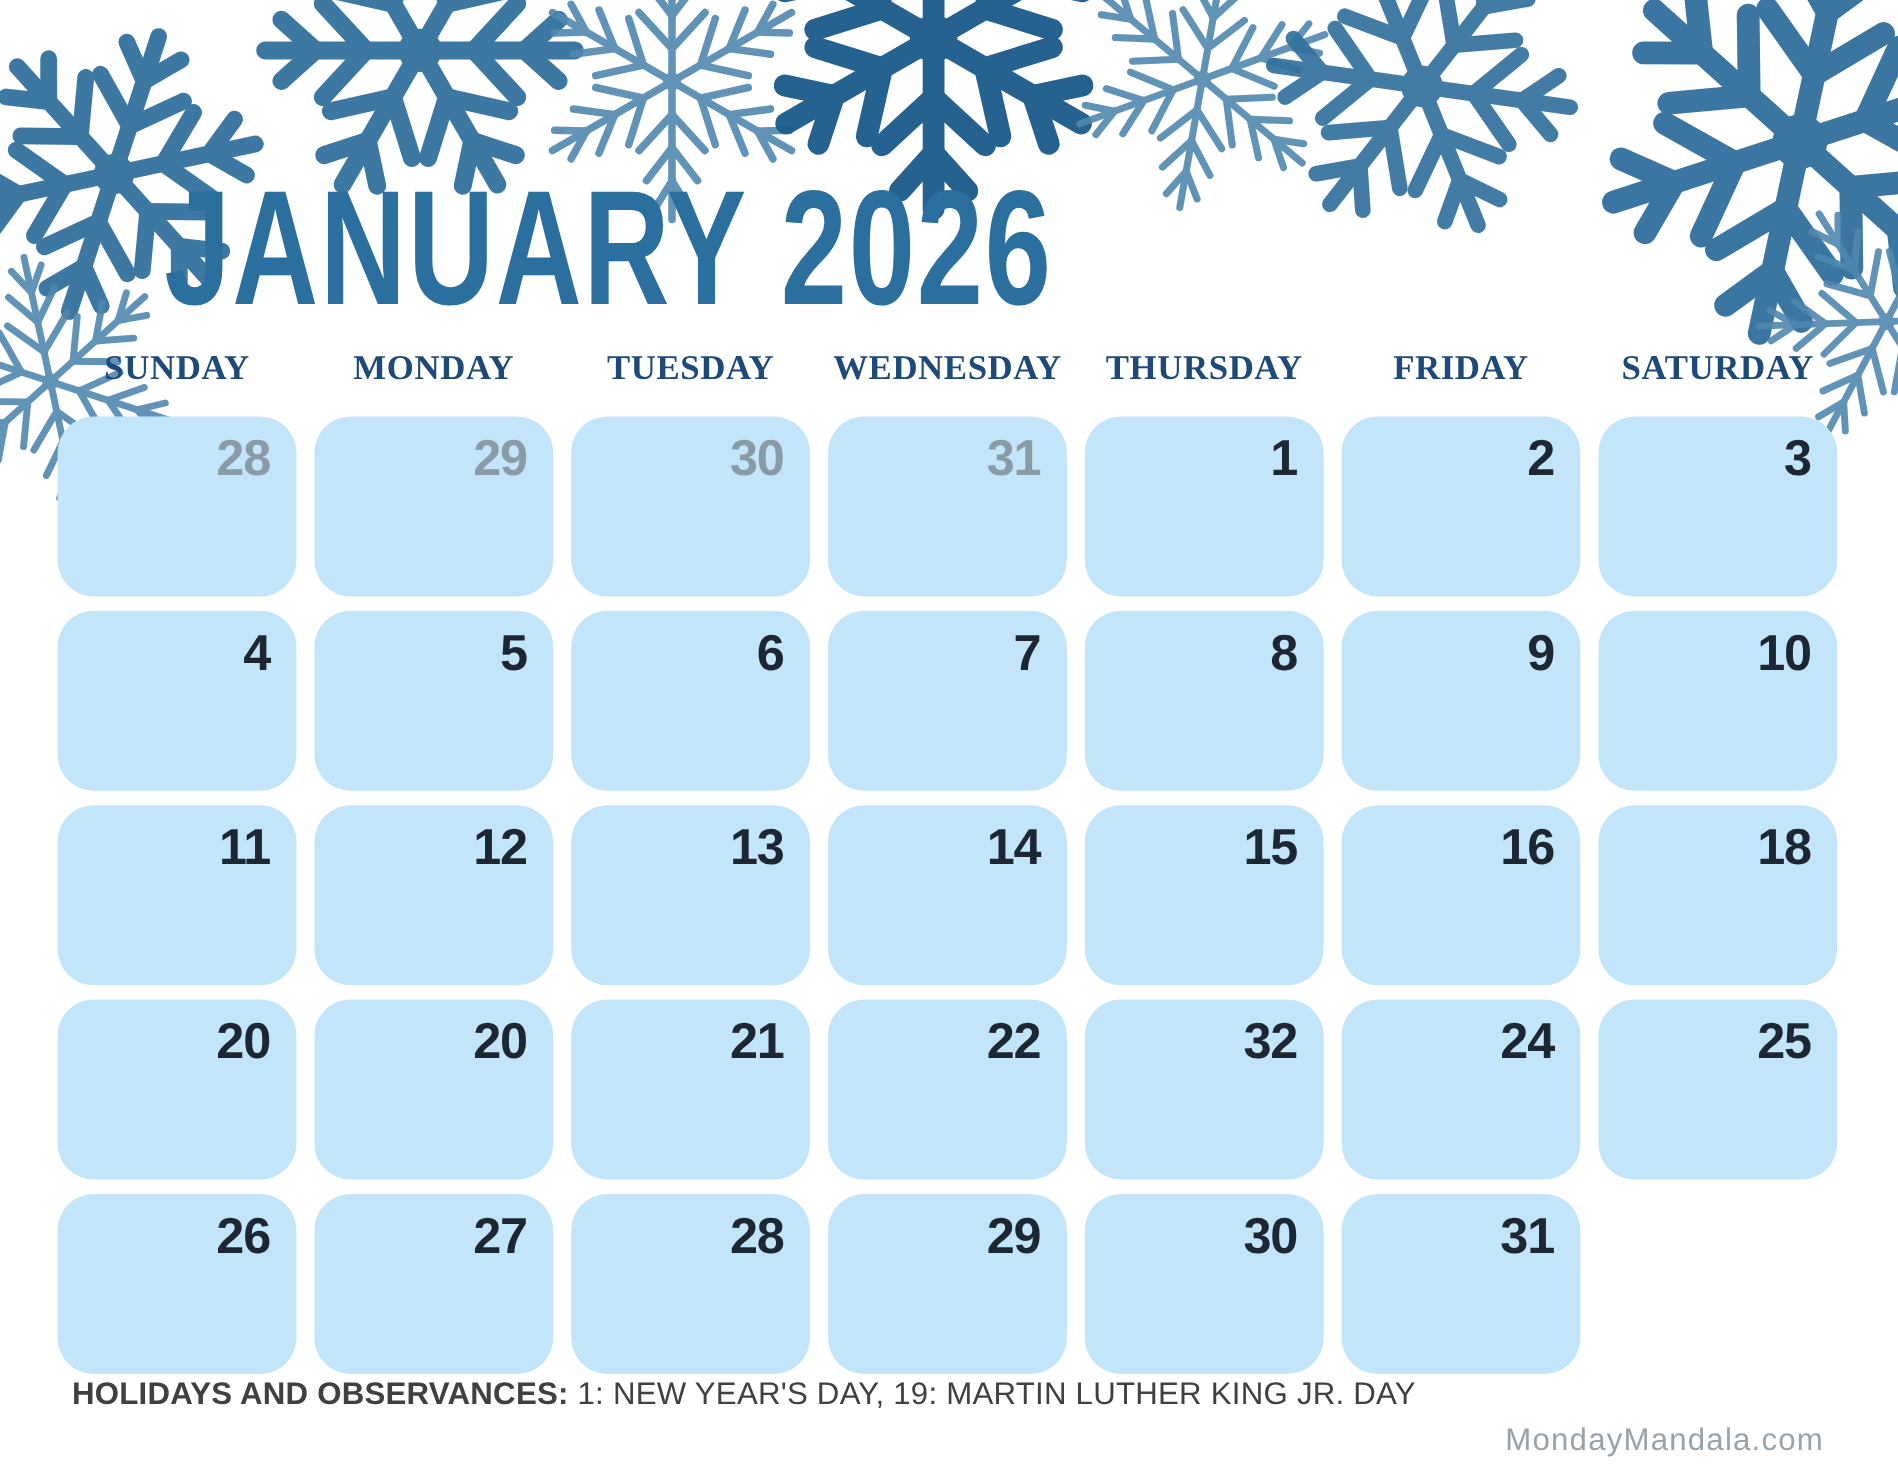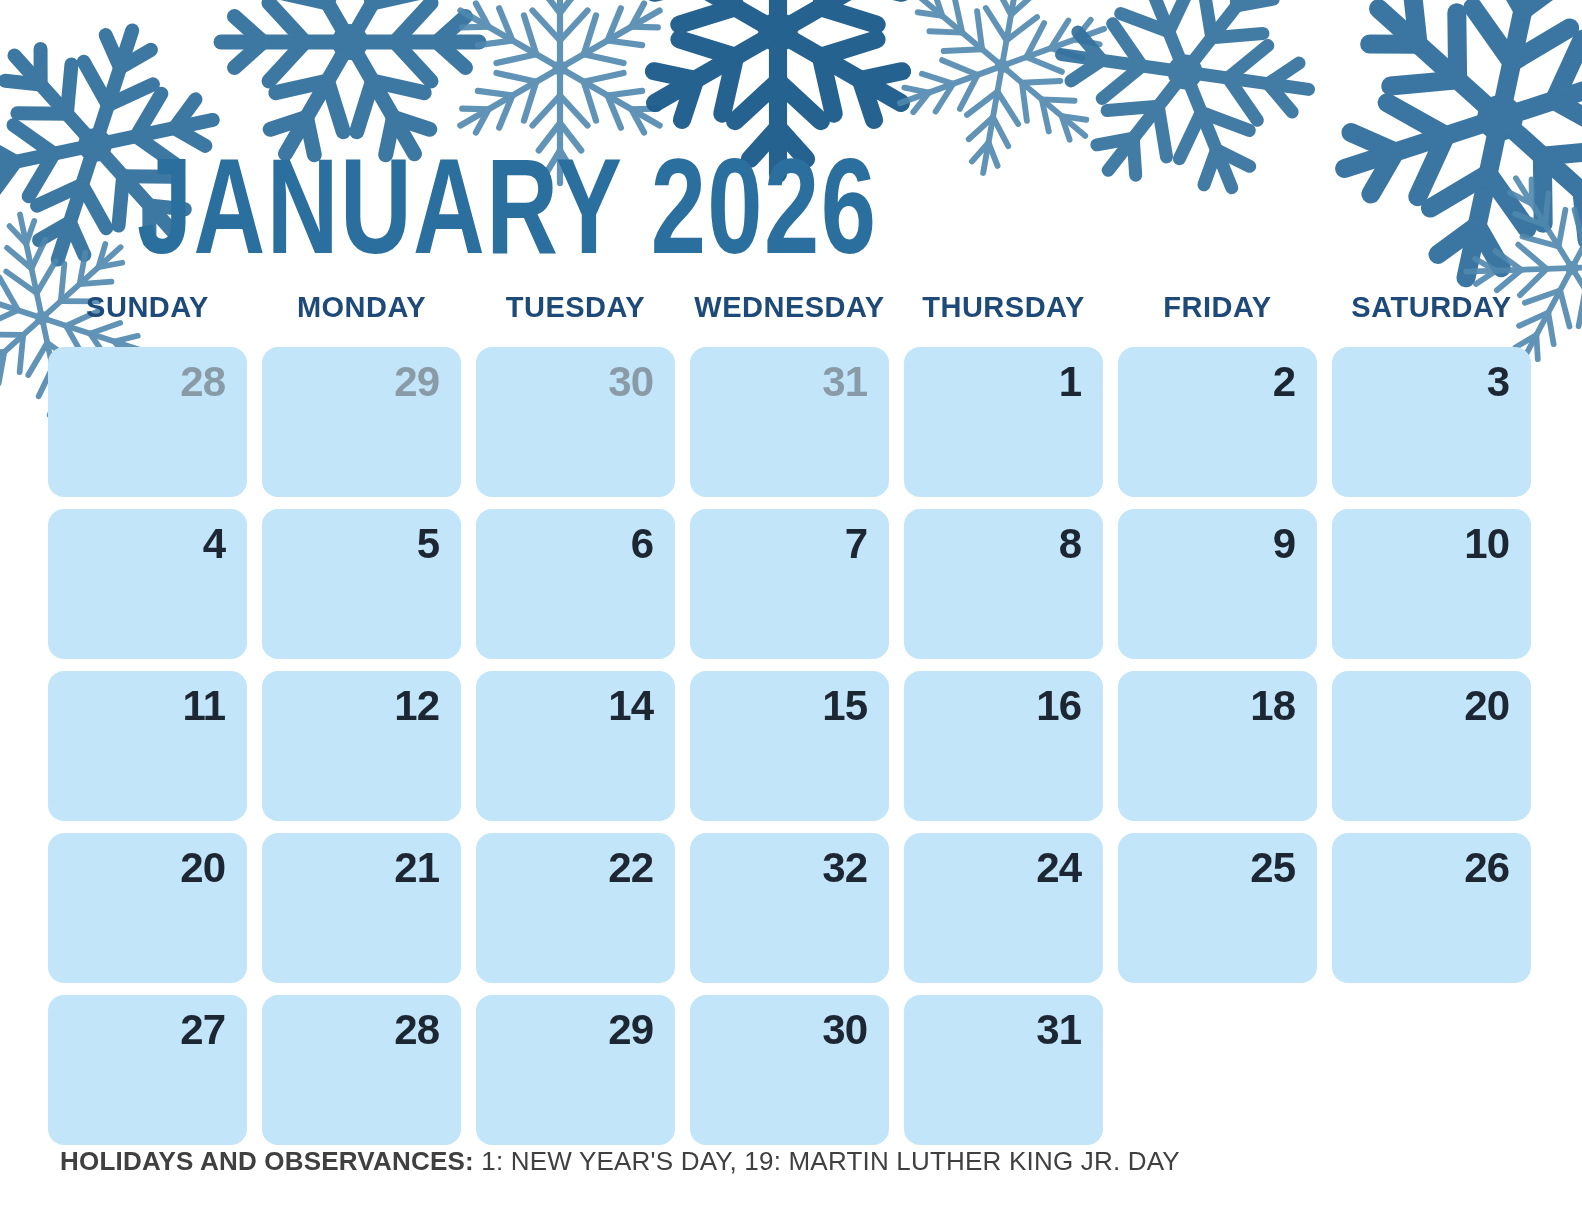"SUNDAY" .weekdays { font-family: none -> Liberation Serif, serif }
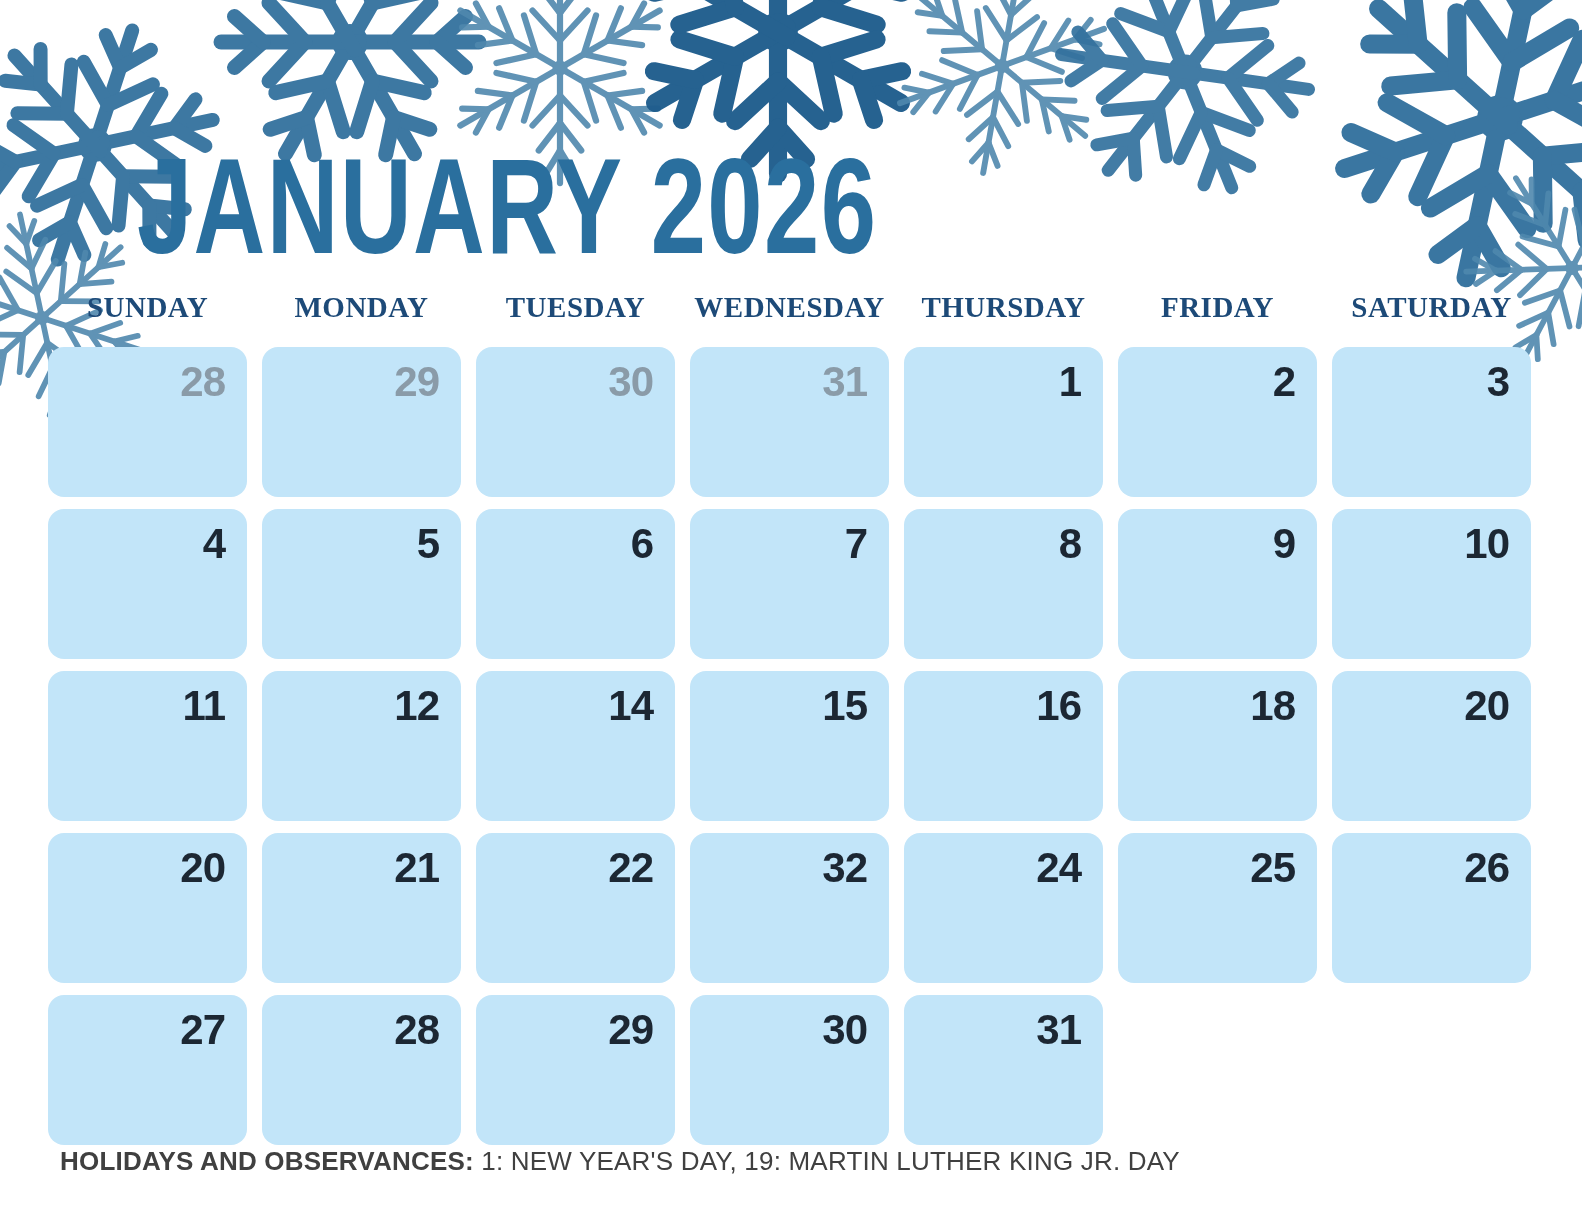"28" .cell { border-radius: 16px -> 30px }
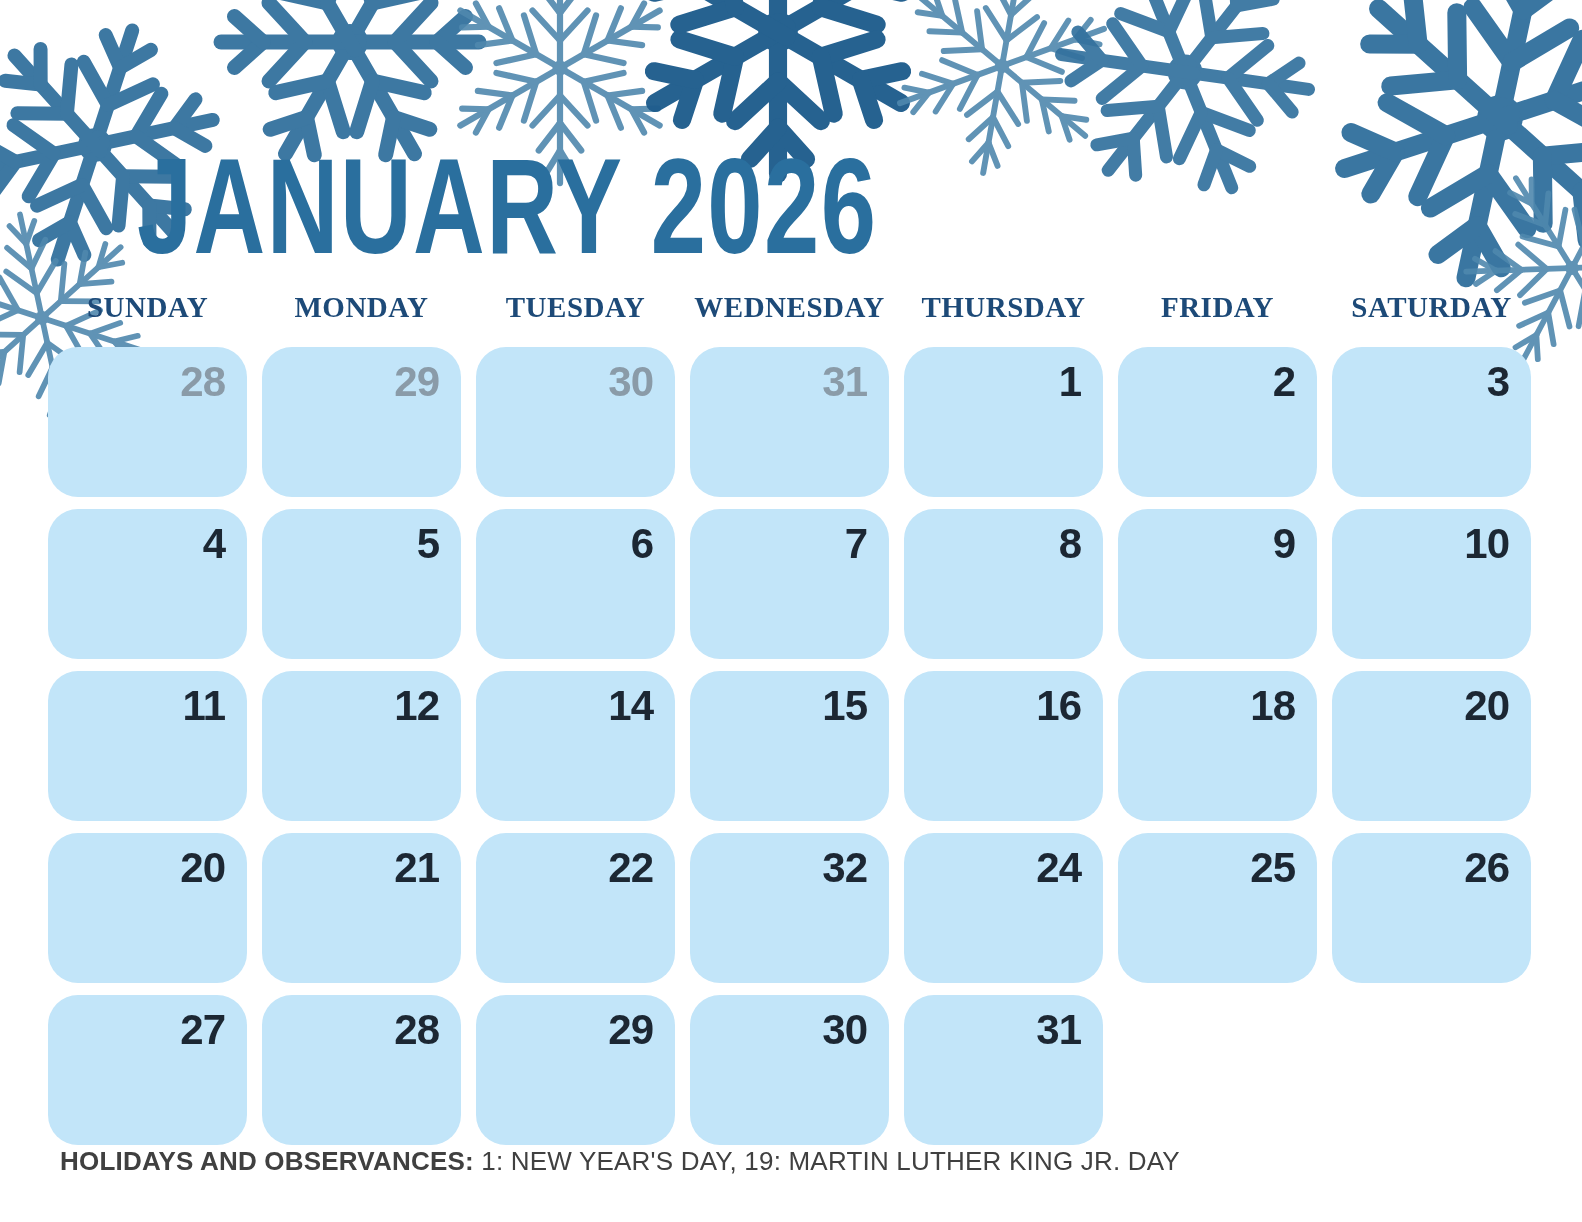"13" div.cell { html: none -> <div> <span>13</span> </div> }
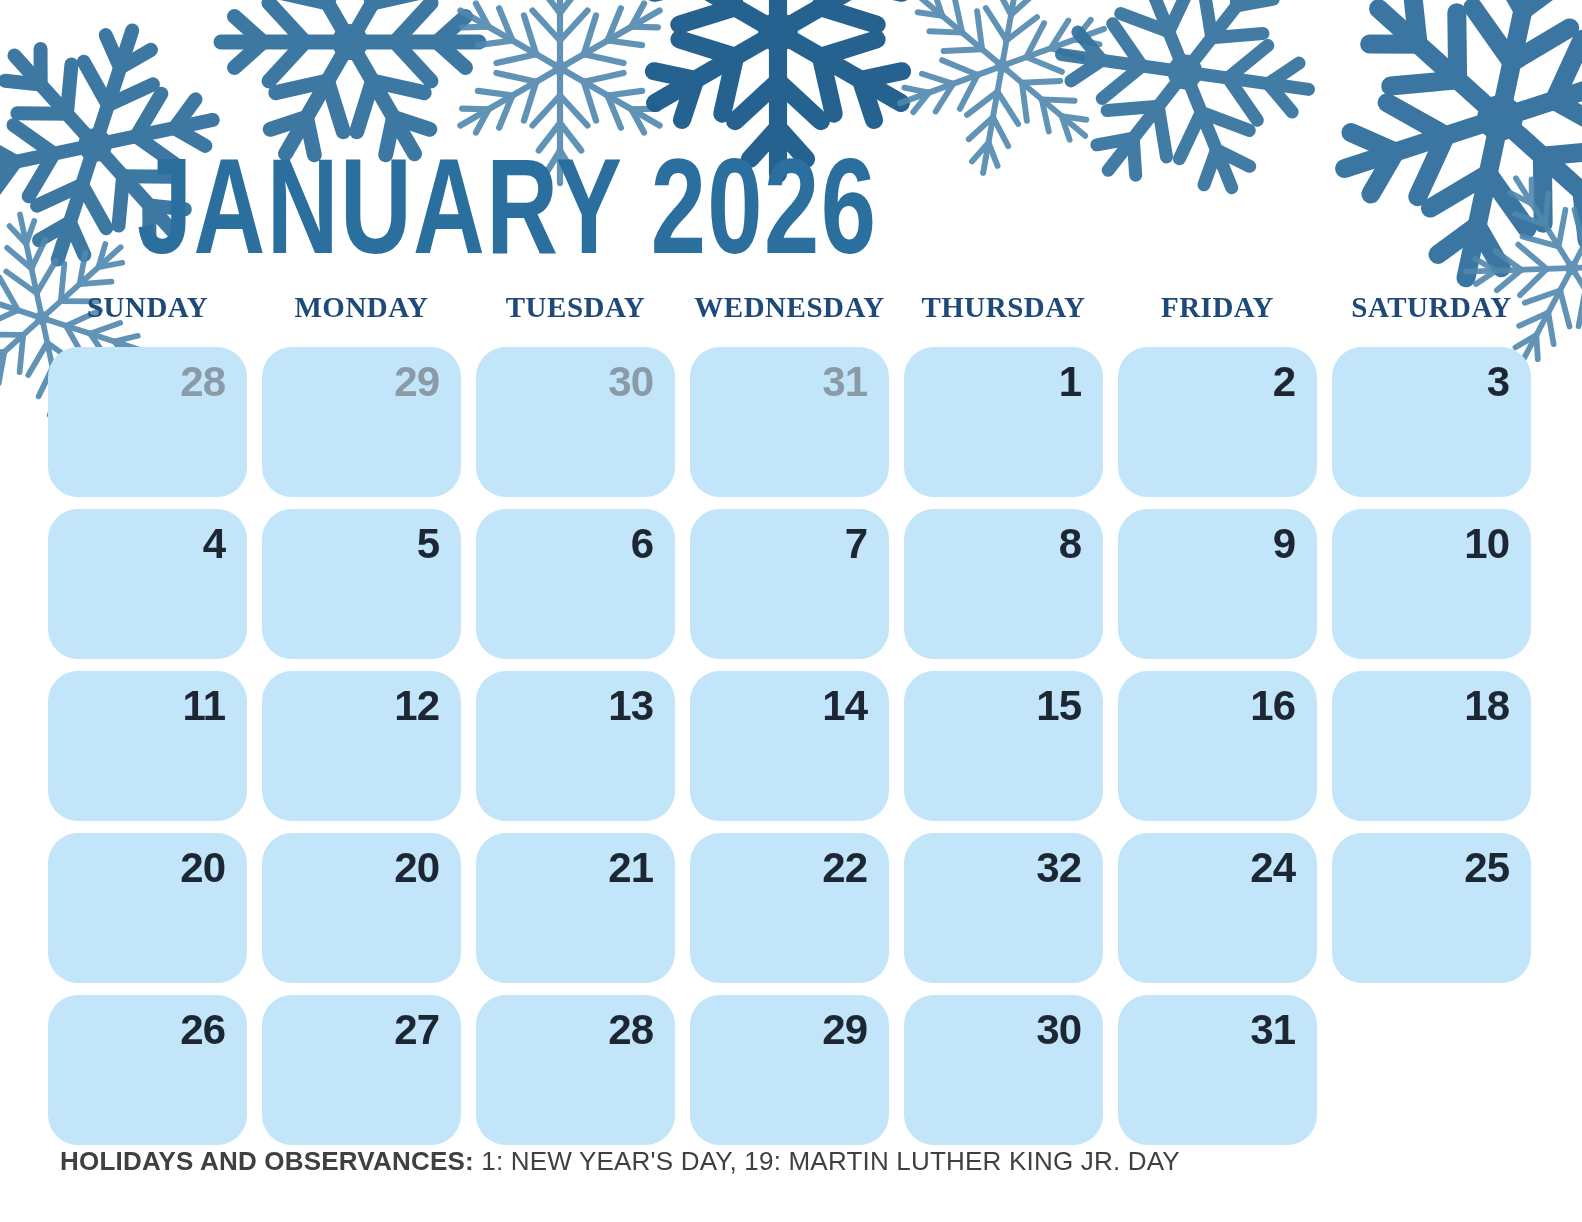"MondayMandala.com" div.watermark { html: none -> <div>MondayMandala.com</div> }
